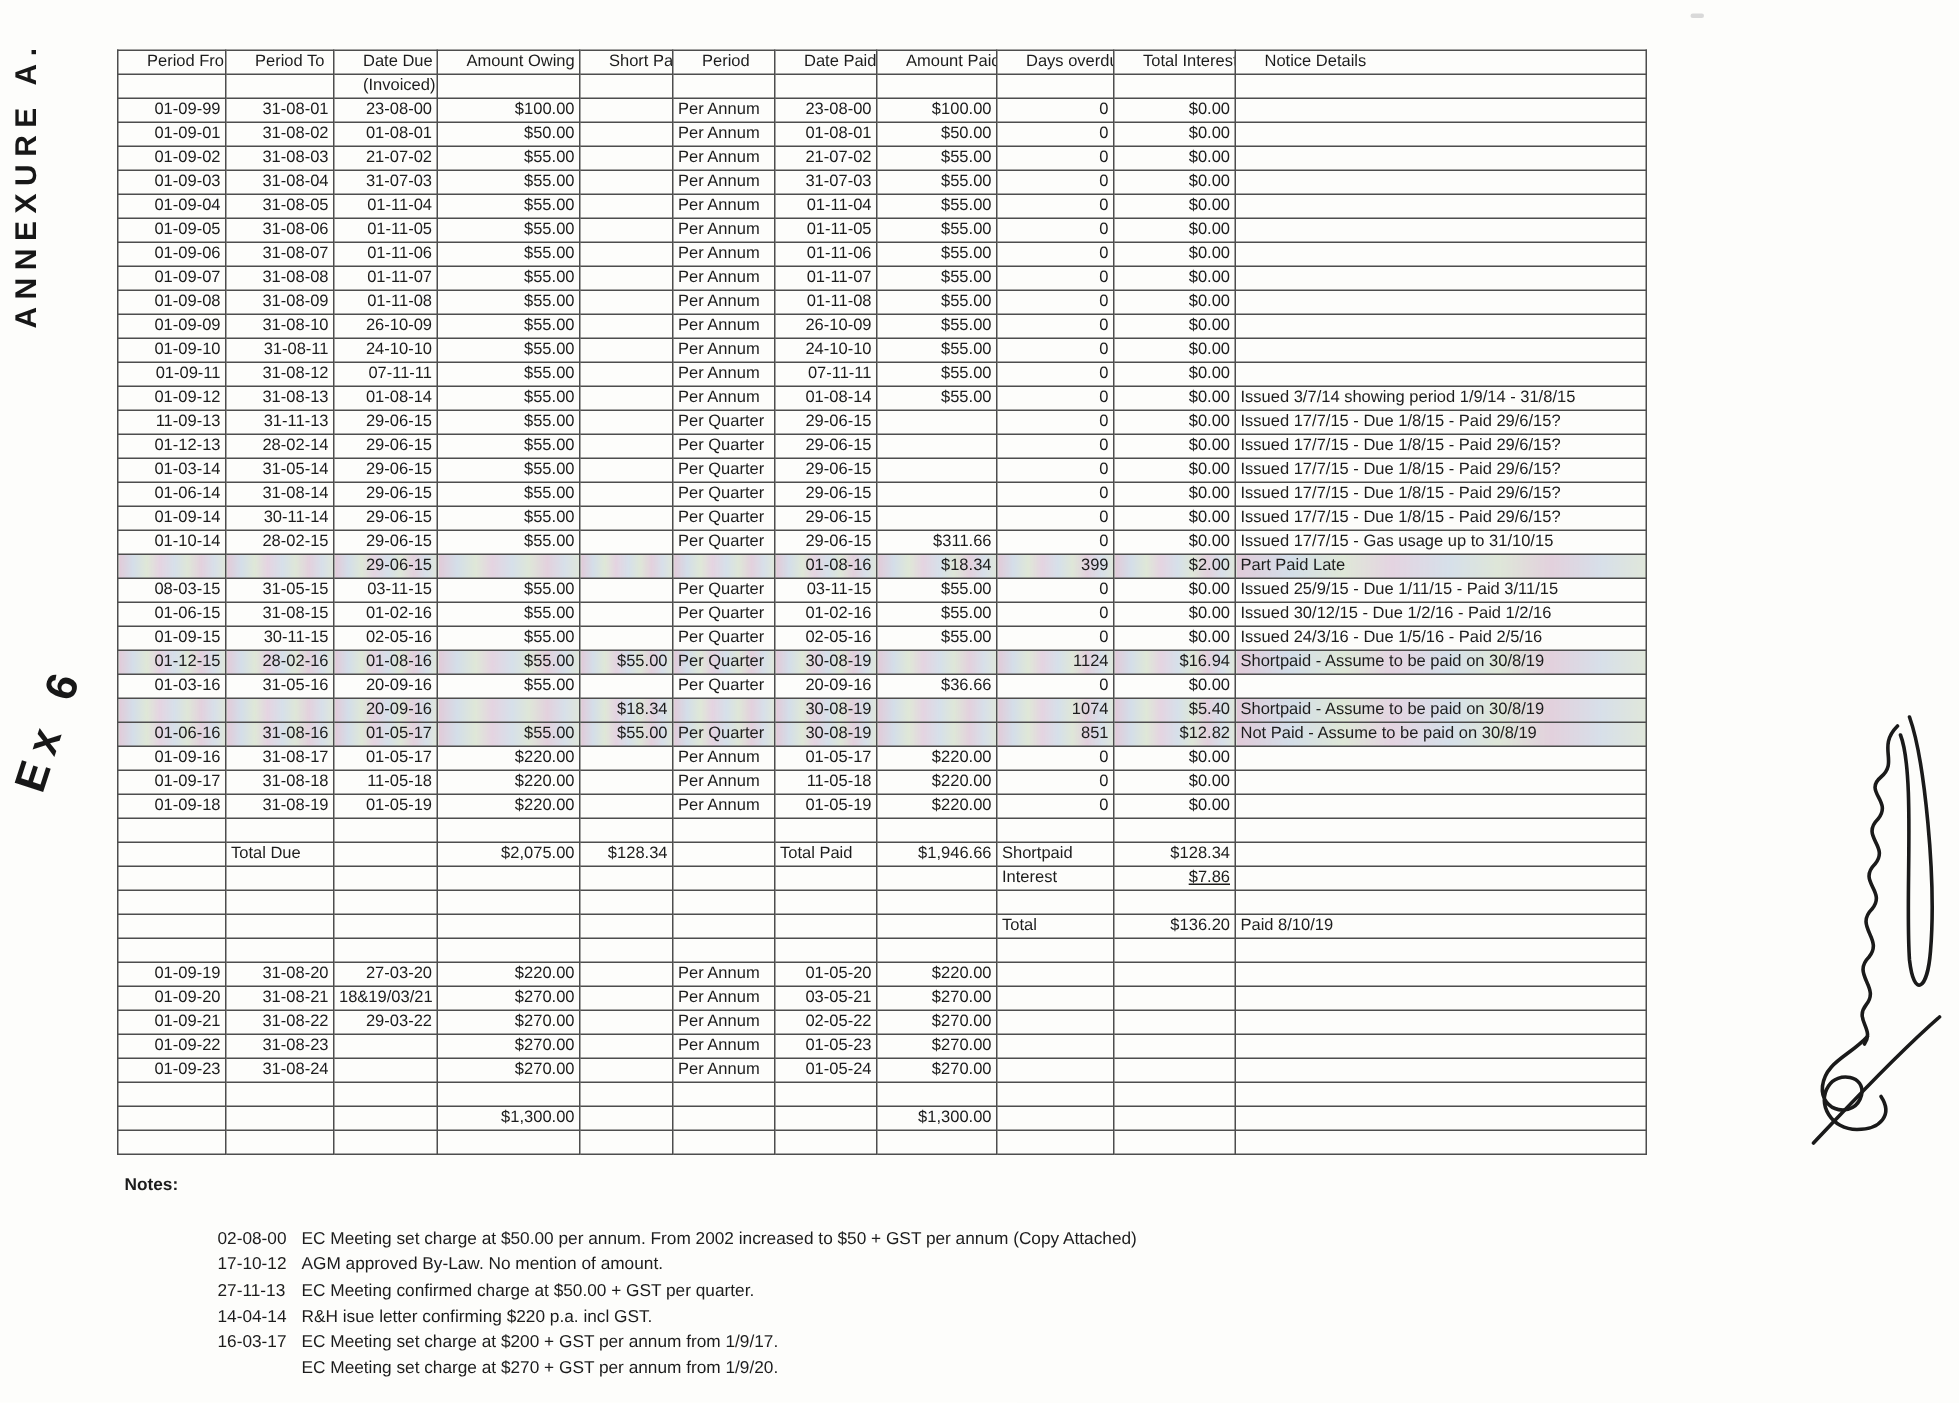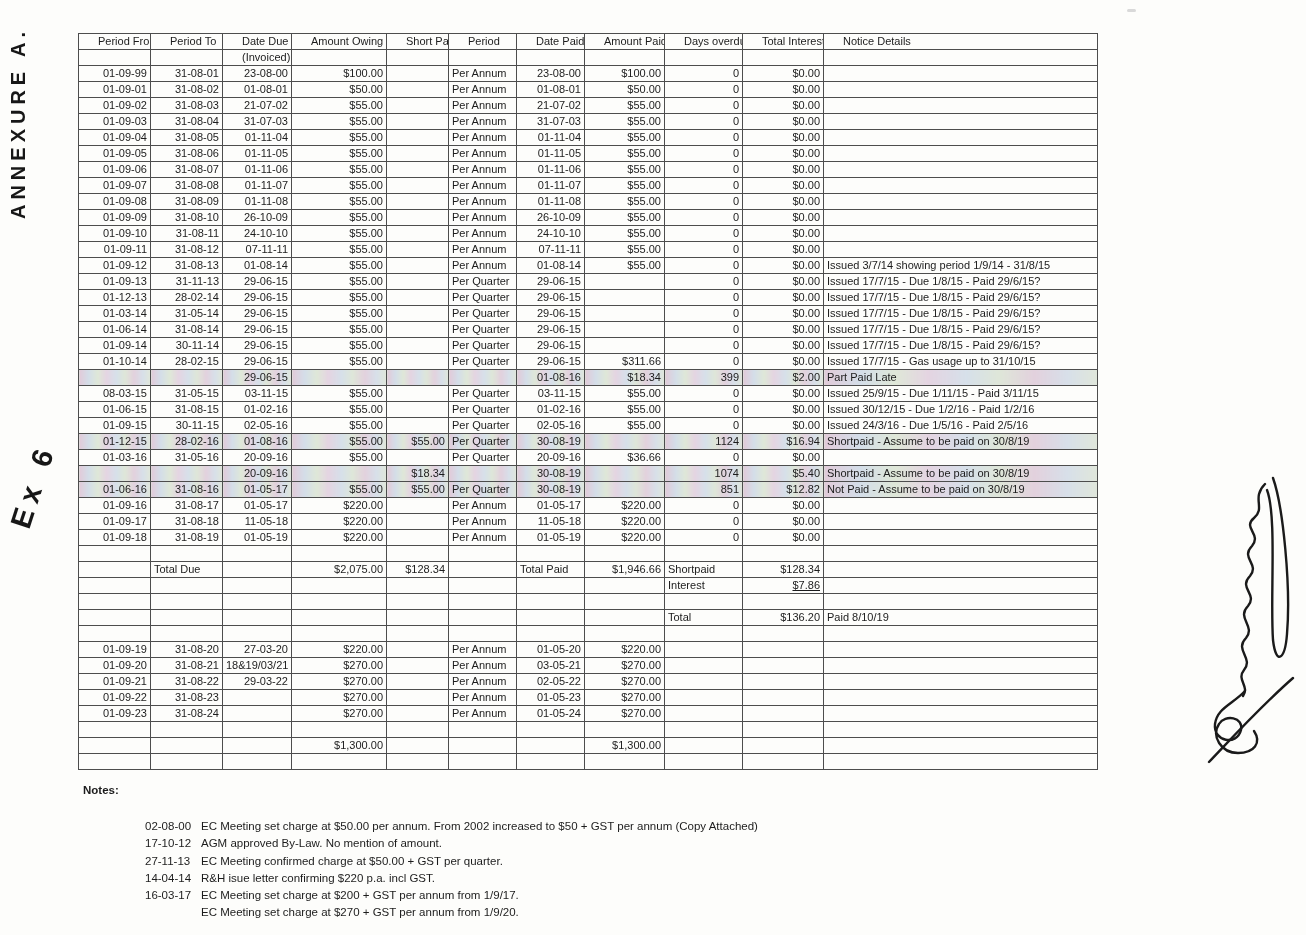"01-09-13" td { text: 01-09-13 -> 11-09-13 }
